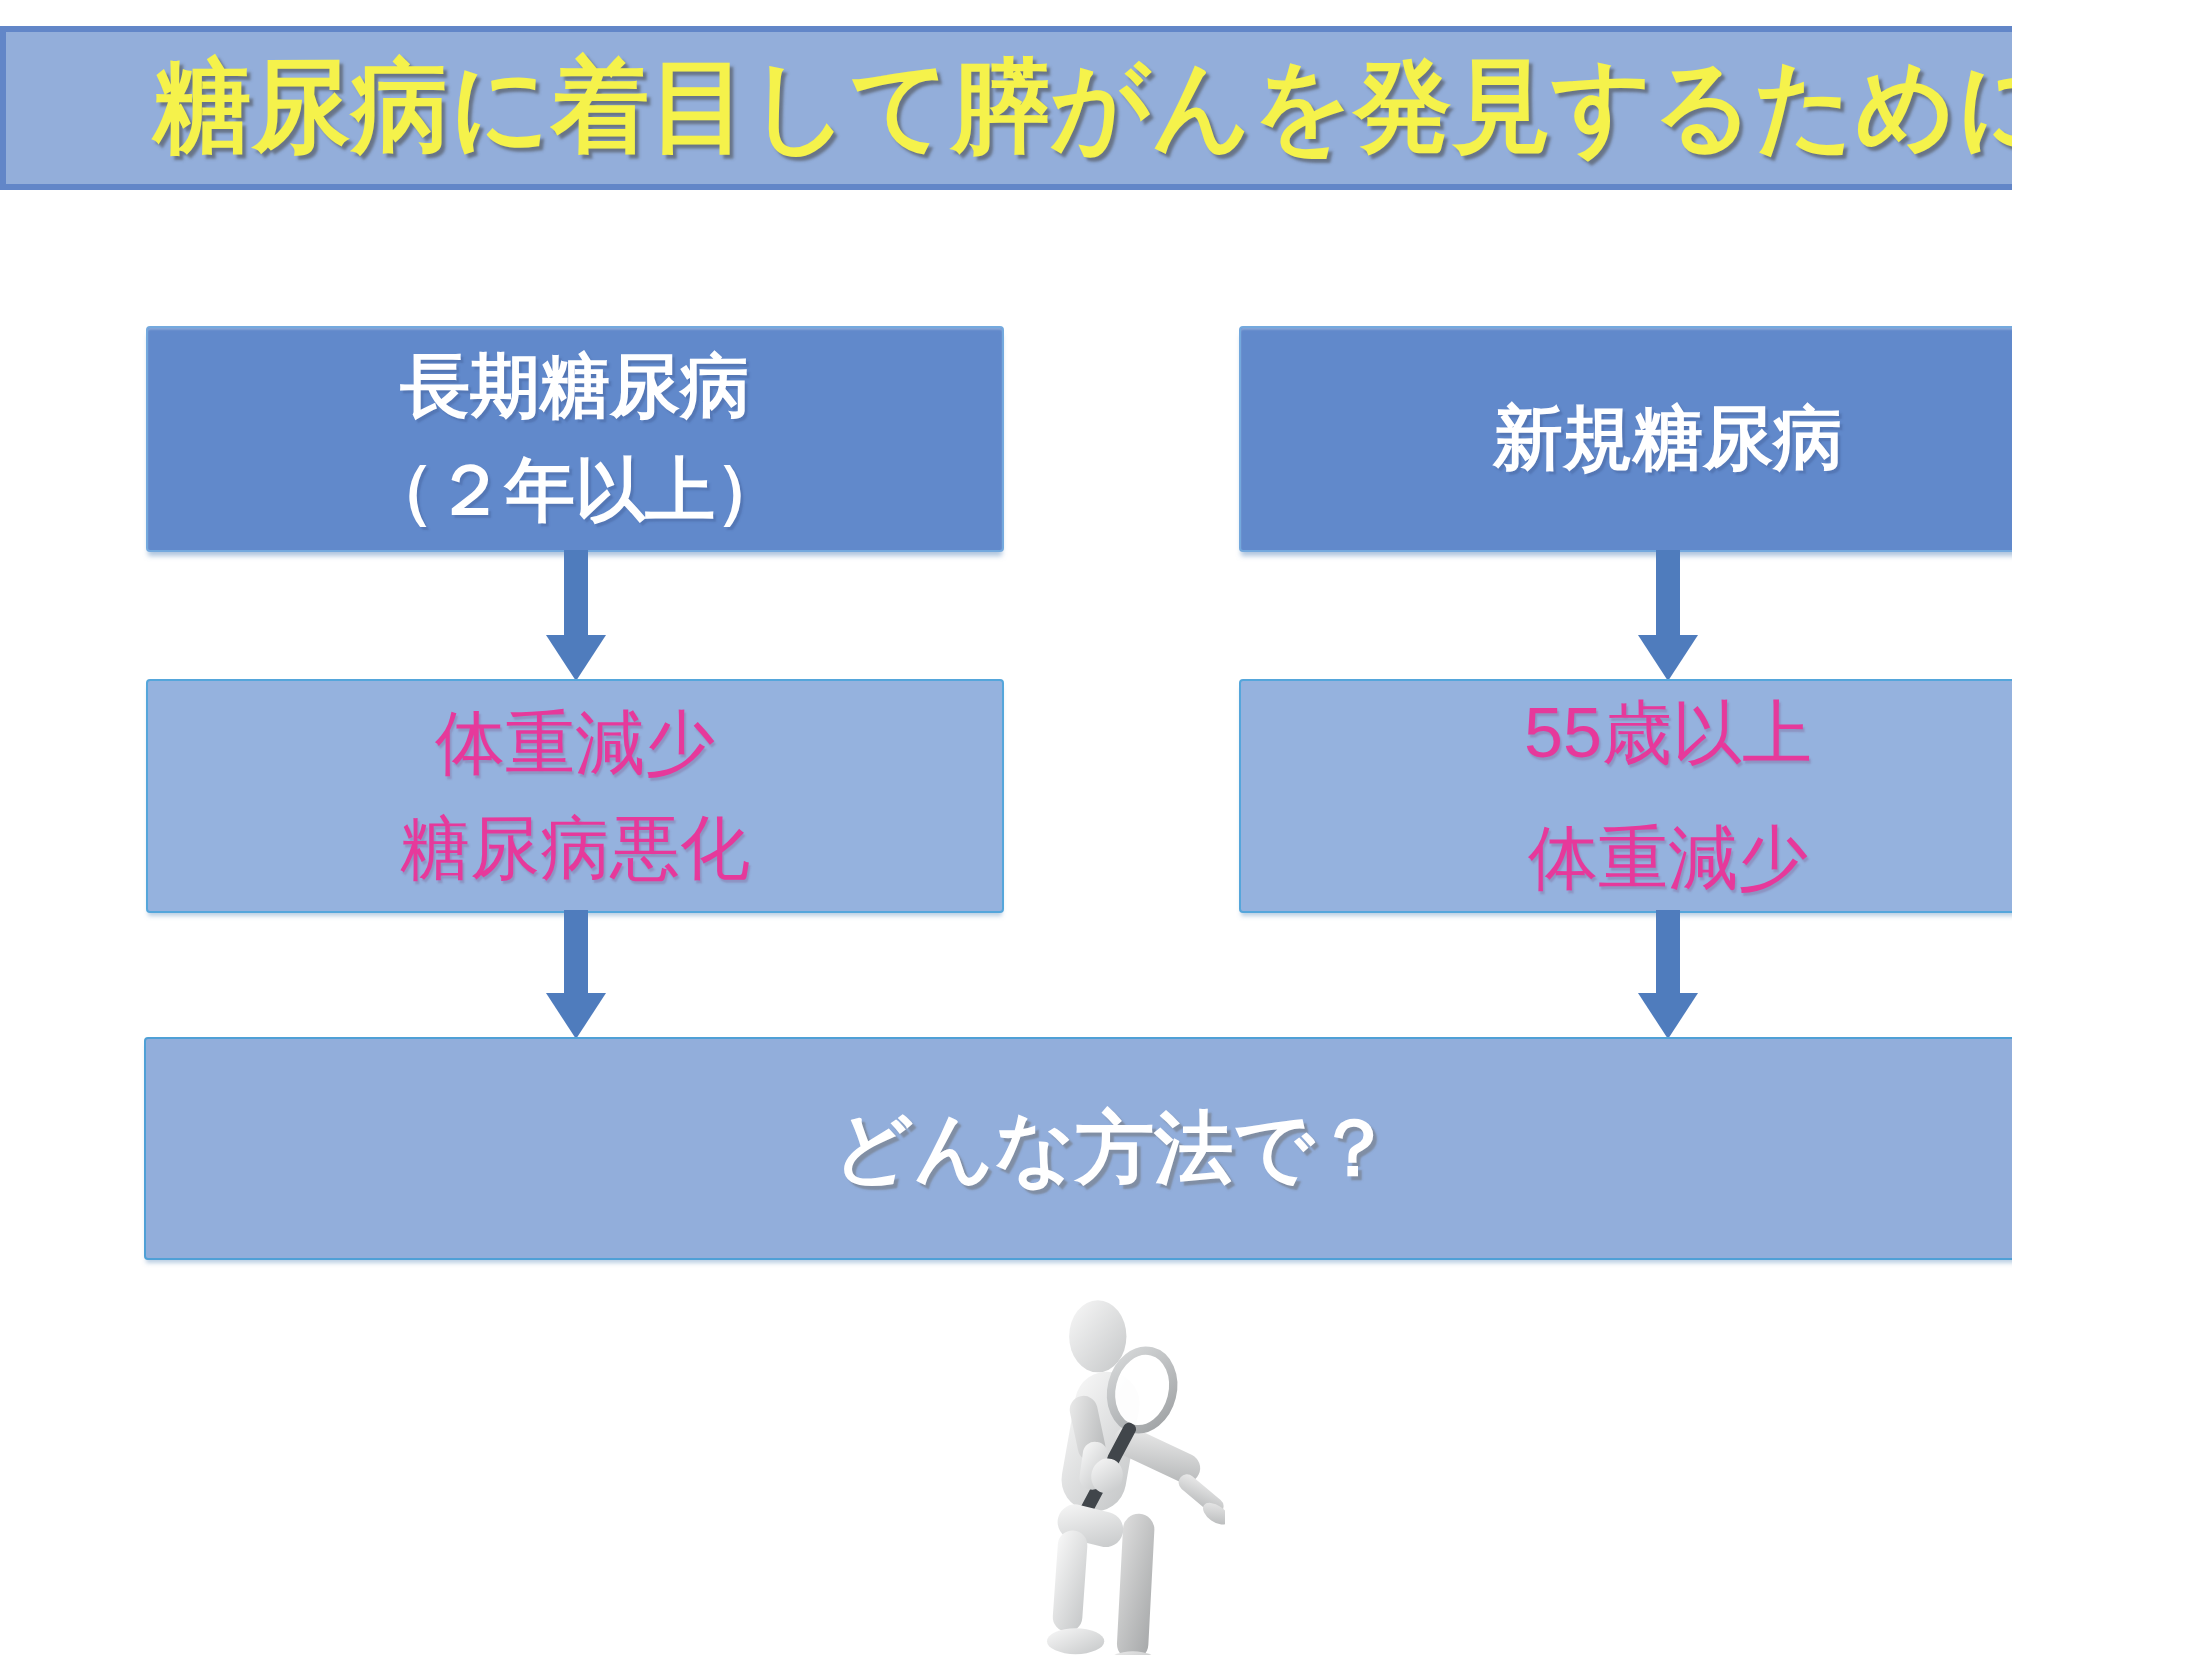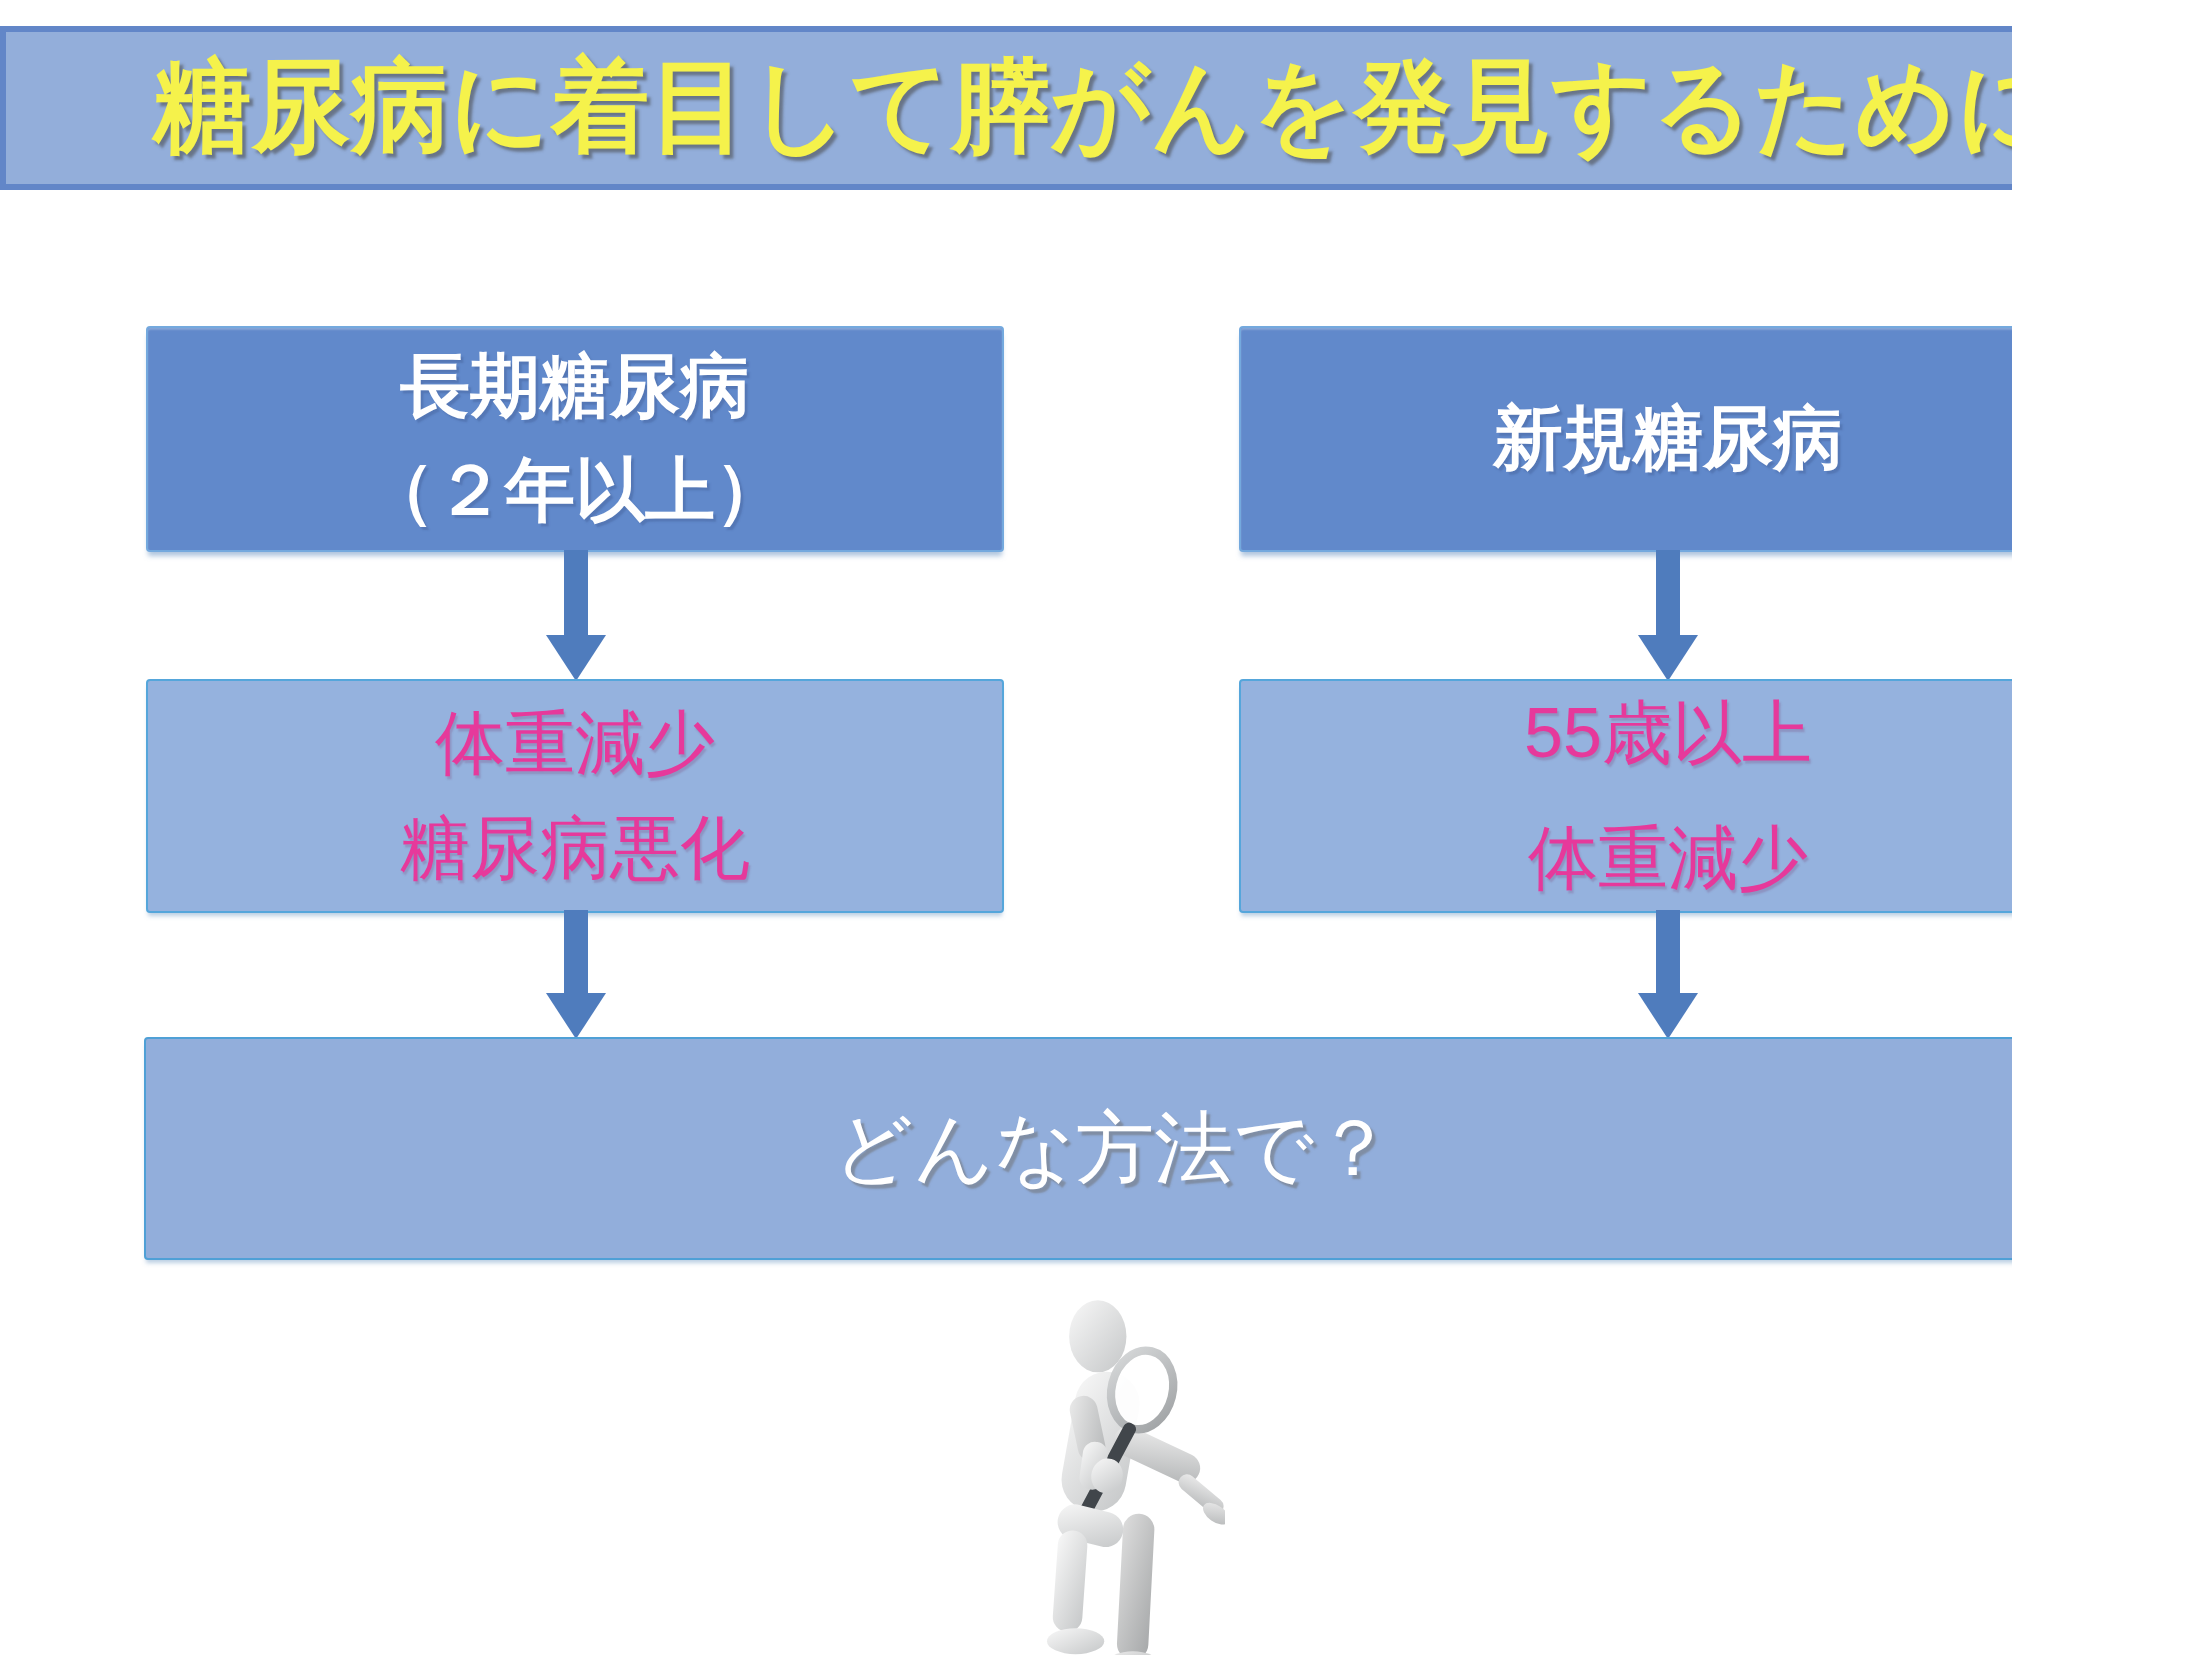"どんな方法で？" .box-wide .line { font-weight: 400 -> 700 }
